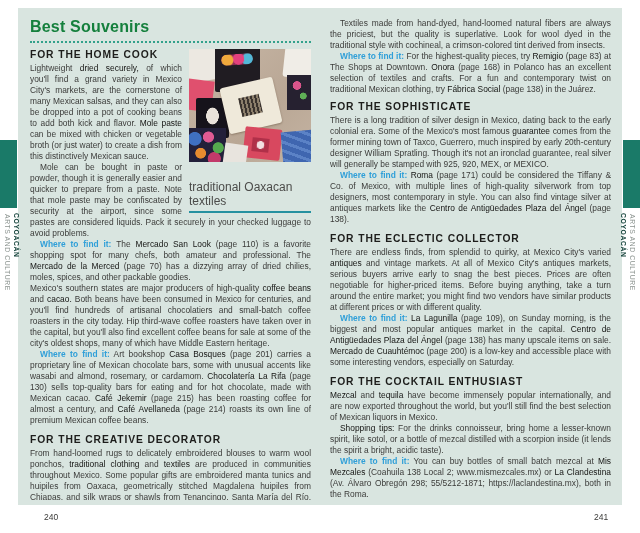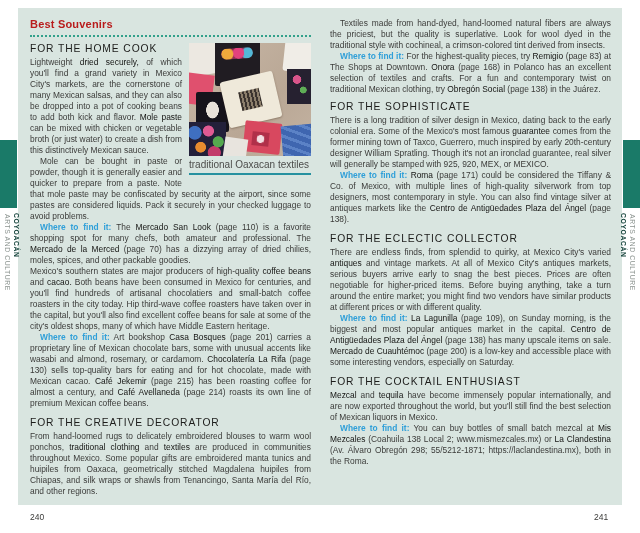"Best Souvenirs" .title { color: #b91c1c -> #15803d; font-size: 11px -> 16px }
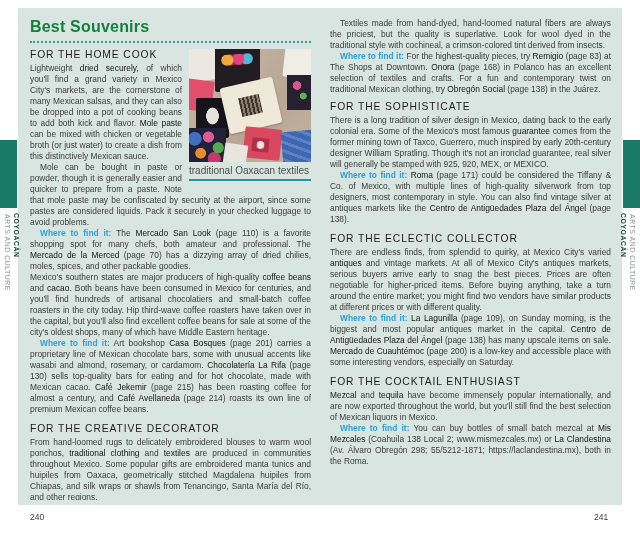"FOR THE HOME COOK" h3 { font-weight: 400 -> 700 }
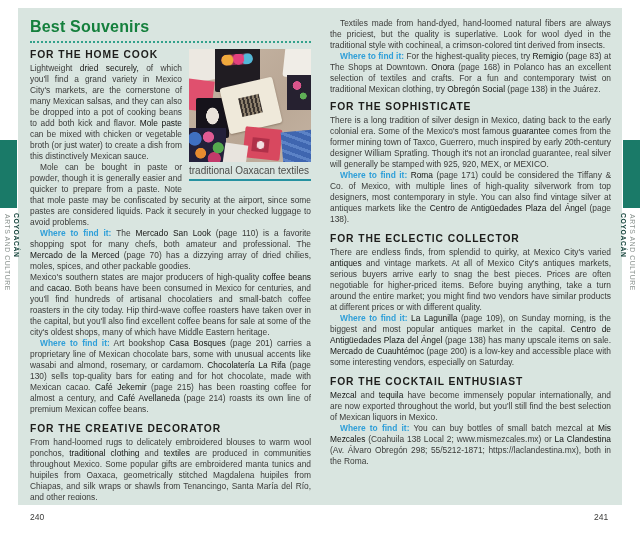"Obregón Social" strong { text: Obregón -> Fábrica }
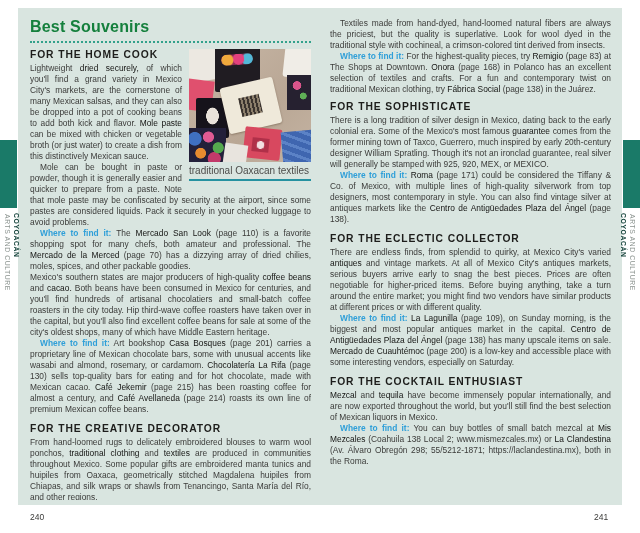"traditional Oaxacan textiles" figcaption { font-size: 10px -> 12px; margin-top: 3px -> 18px }
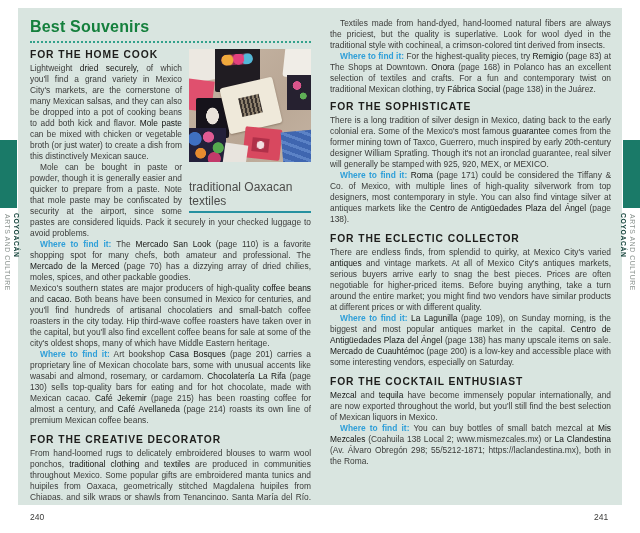"Shopping tips: For the drinks" p { html: none -> <p><strong>Shopping tips:</strong> For the drinks connoisseur, bring home a lesser-known spirit, like sotol, or a bottle of mezcal distilled with a scorpion inside (it lends the spirit a bright, acidic taste).</p> }
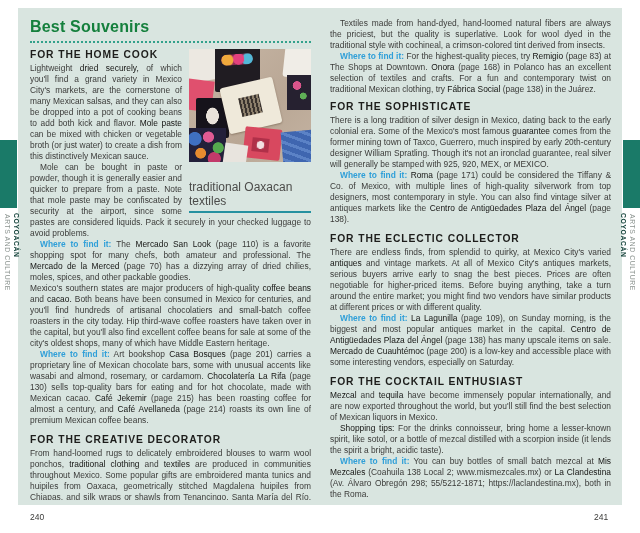"240" .pgnum.left { left: 30px -> 44px }
